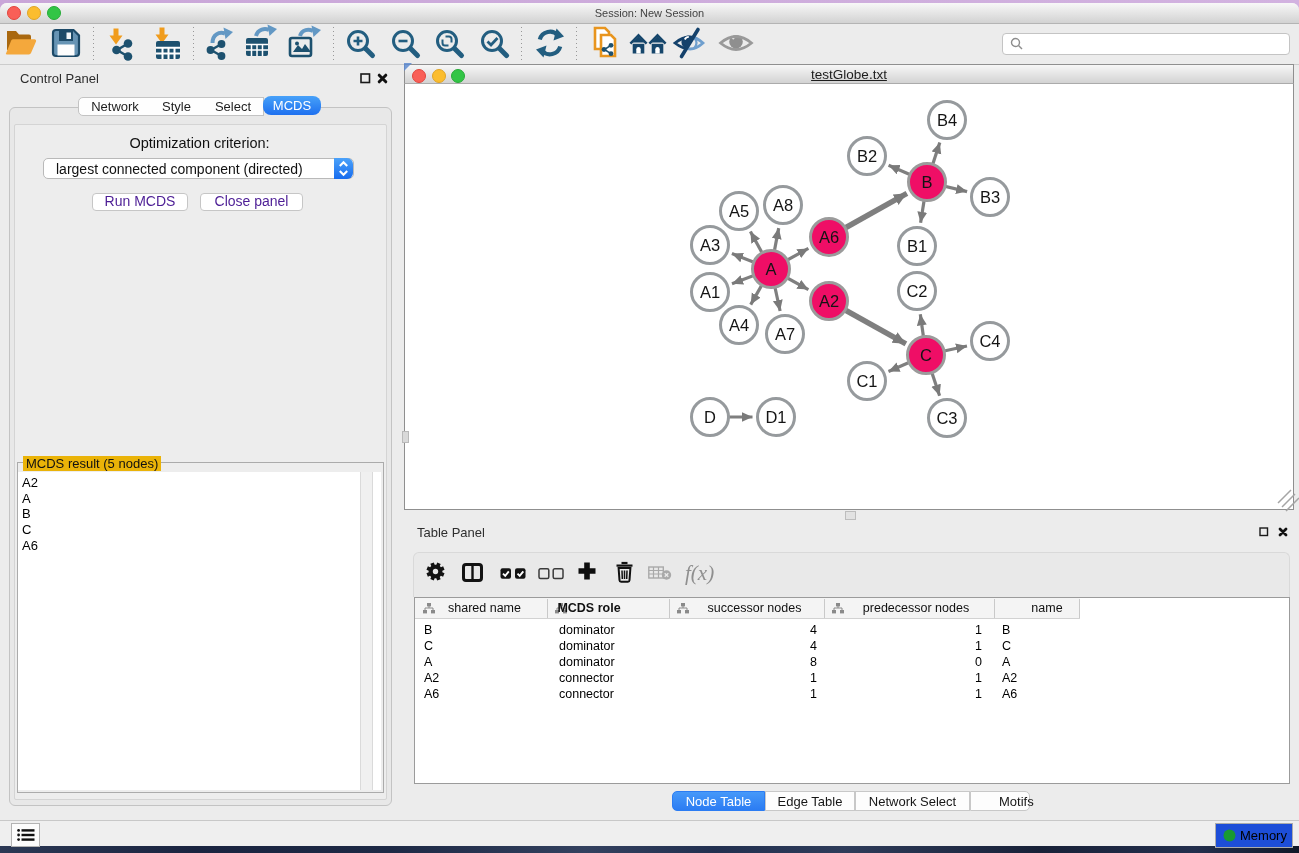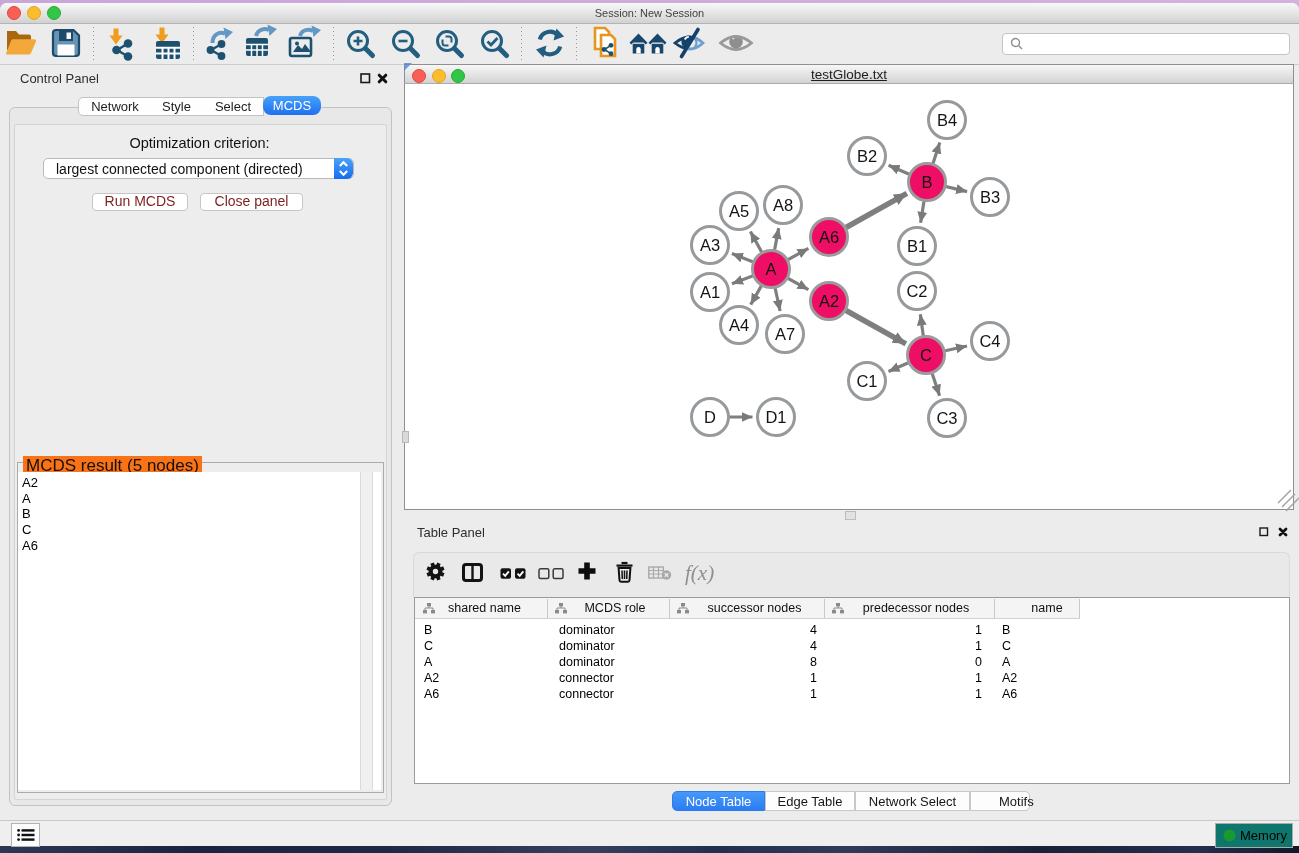"Run MCDS" .btn { color: #7f1d1d -> #4c1d95 }
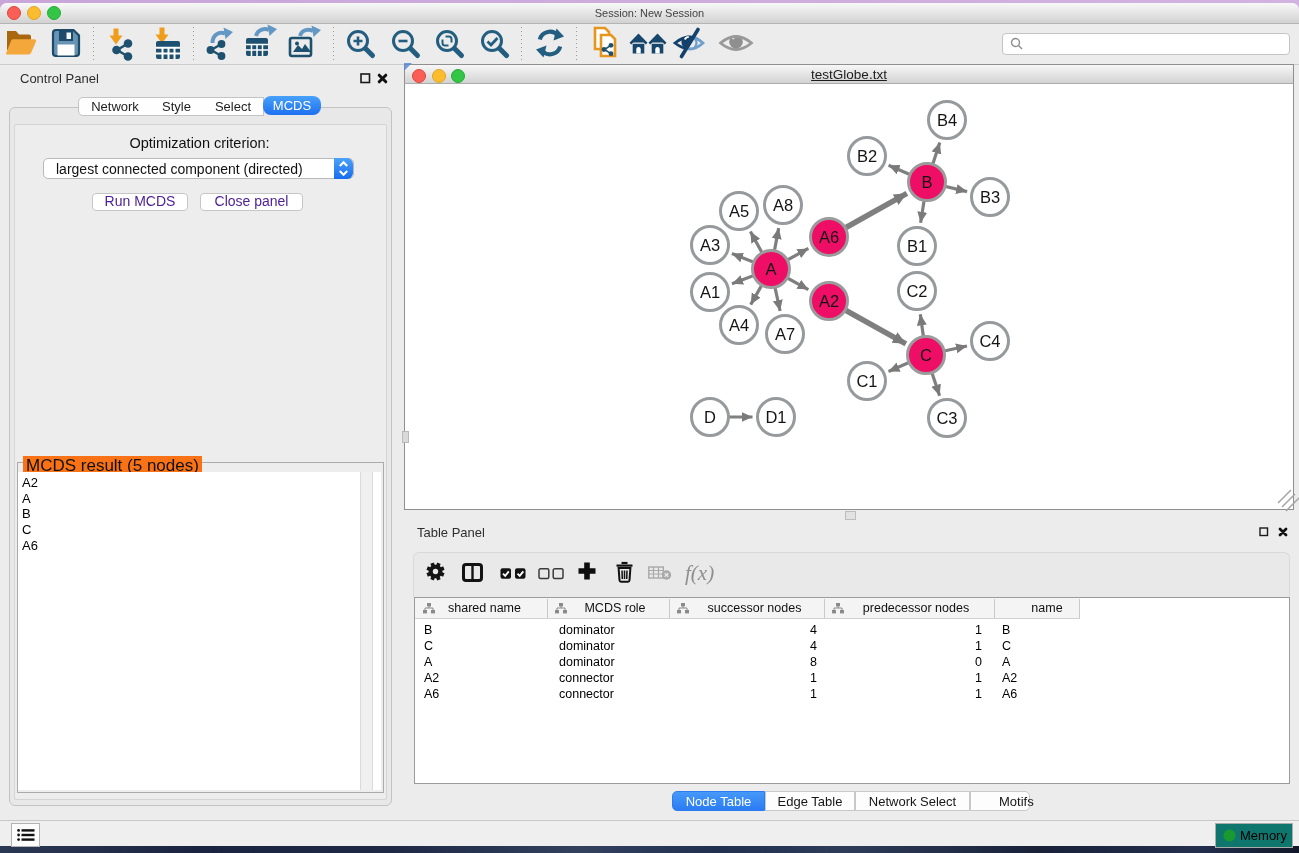"MCDS result (5 nodes)" #gb-label { background: #f97316 -> #eab308; font-size: 17px -> 13px }
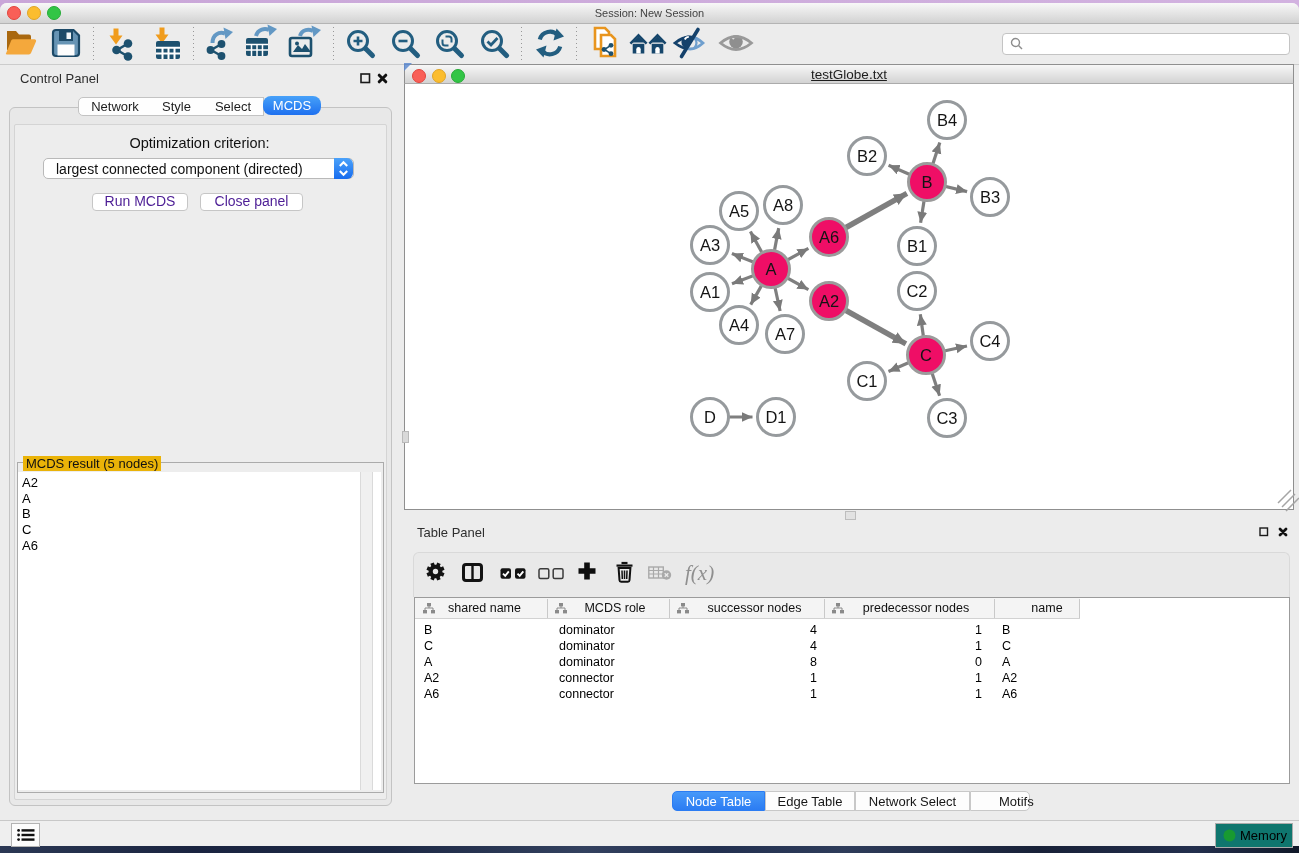"MCDS role" div.abs { font-weight: none -> bold; left: 570px -> 544px }
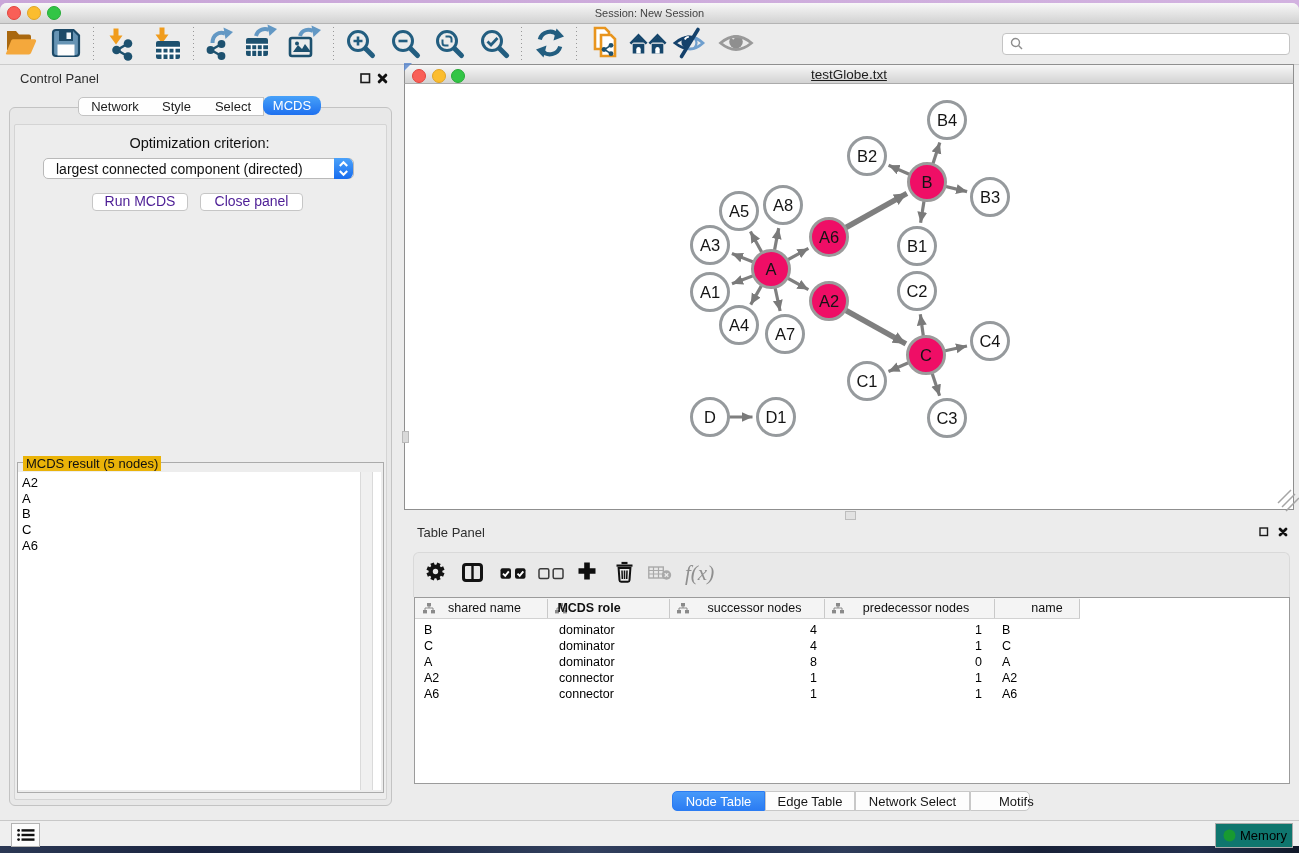"Memory" #membtn { background: #0f766e -> #1d4ed8 }
